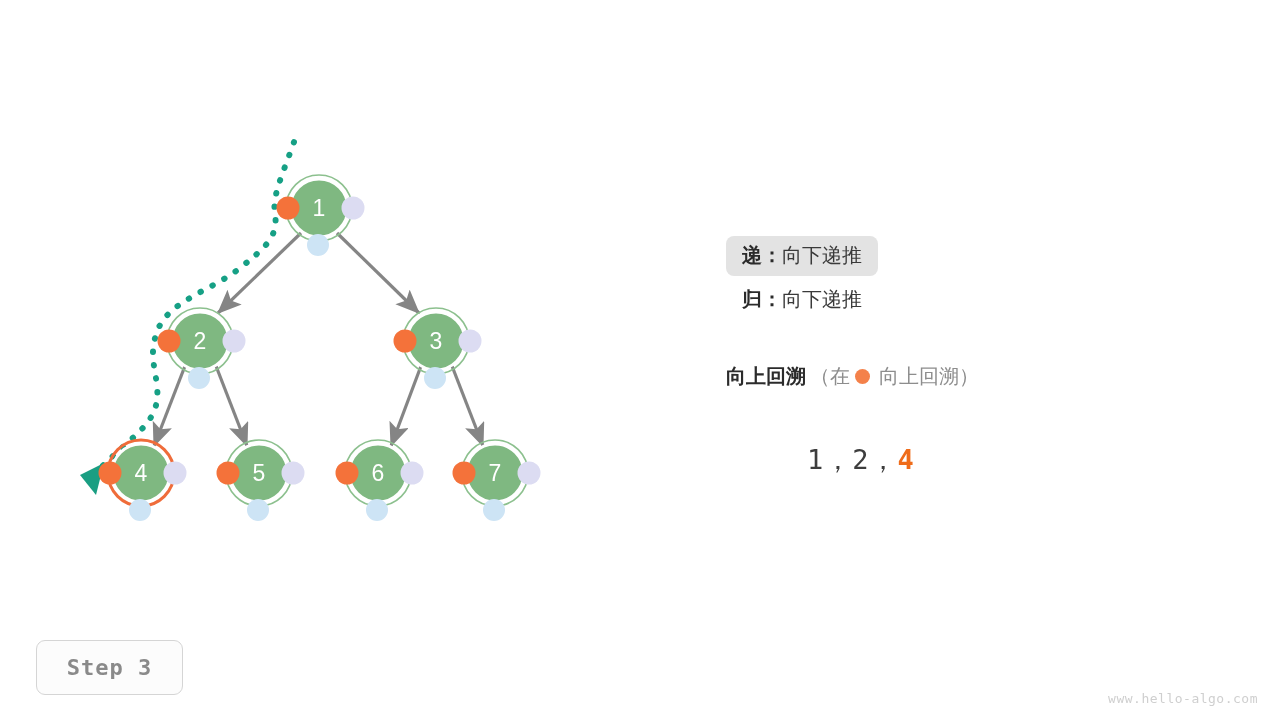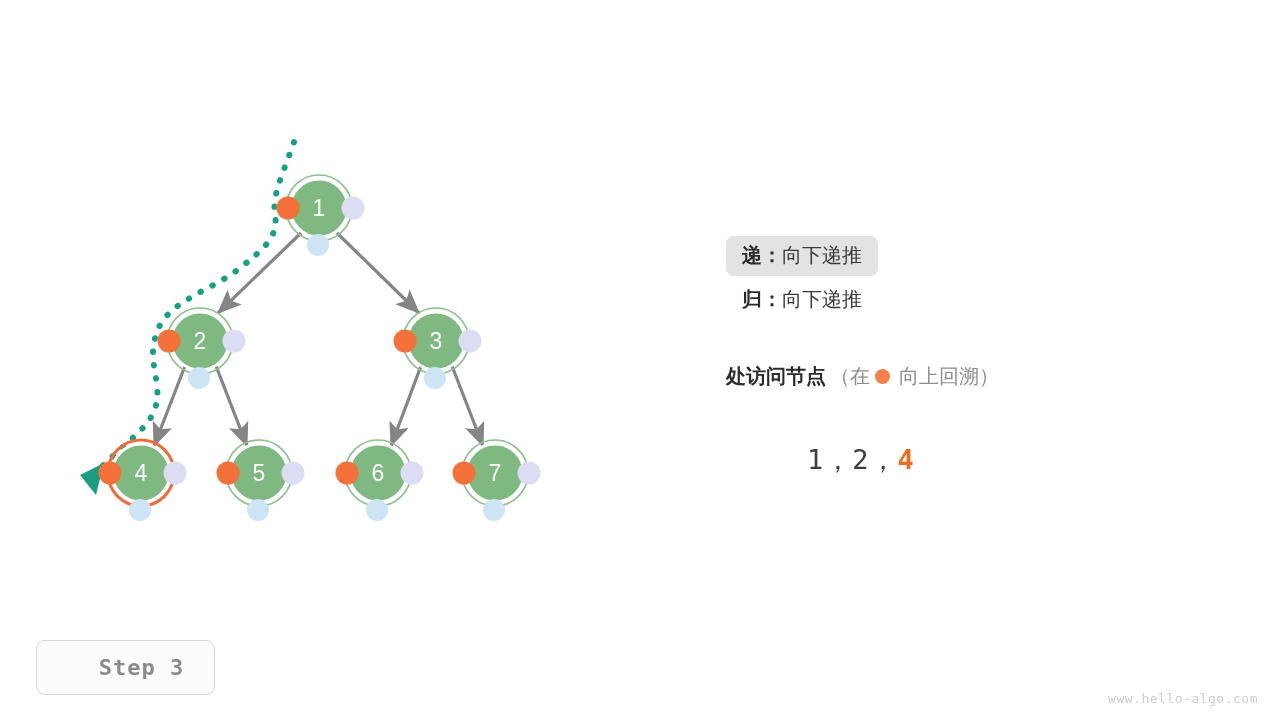"处访问节点" span.traversal-title { text: 处访问节点 -> 向上回溯 }
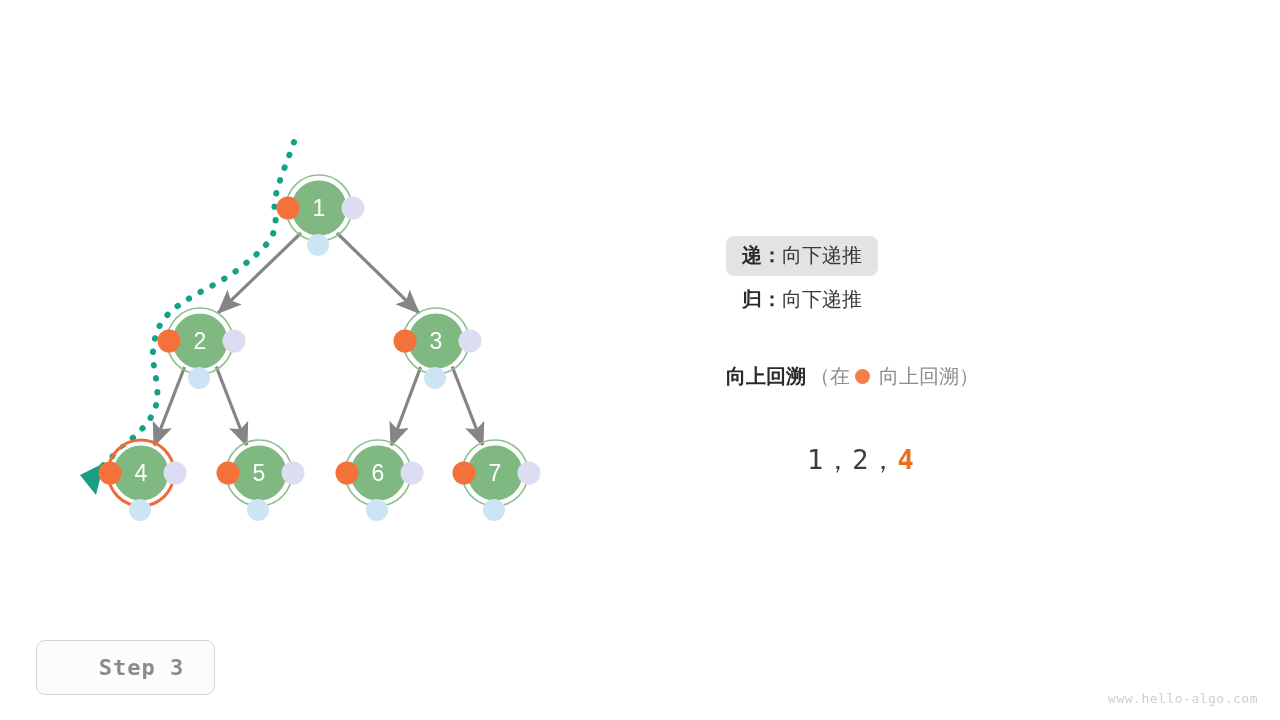"Step 3" .step-badge { padding-left: 32px -> none }
